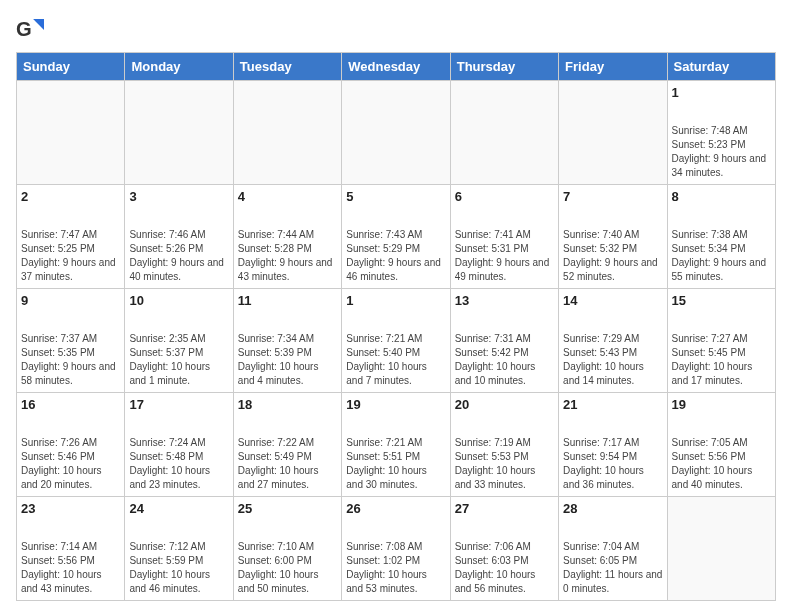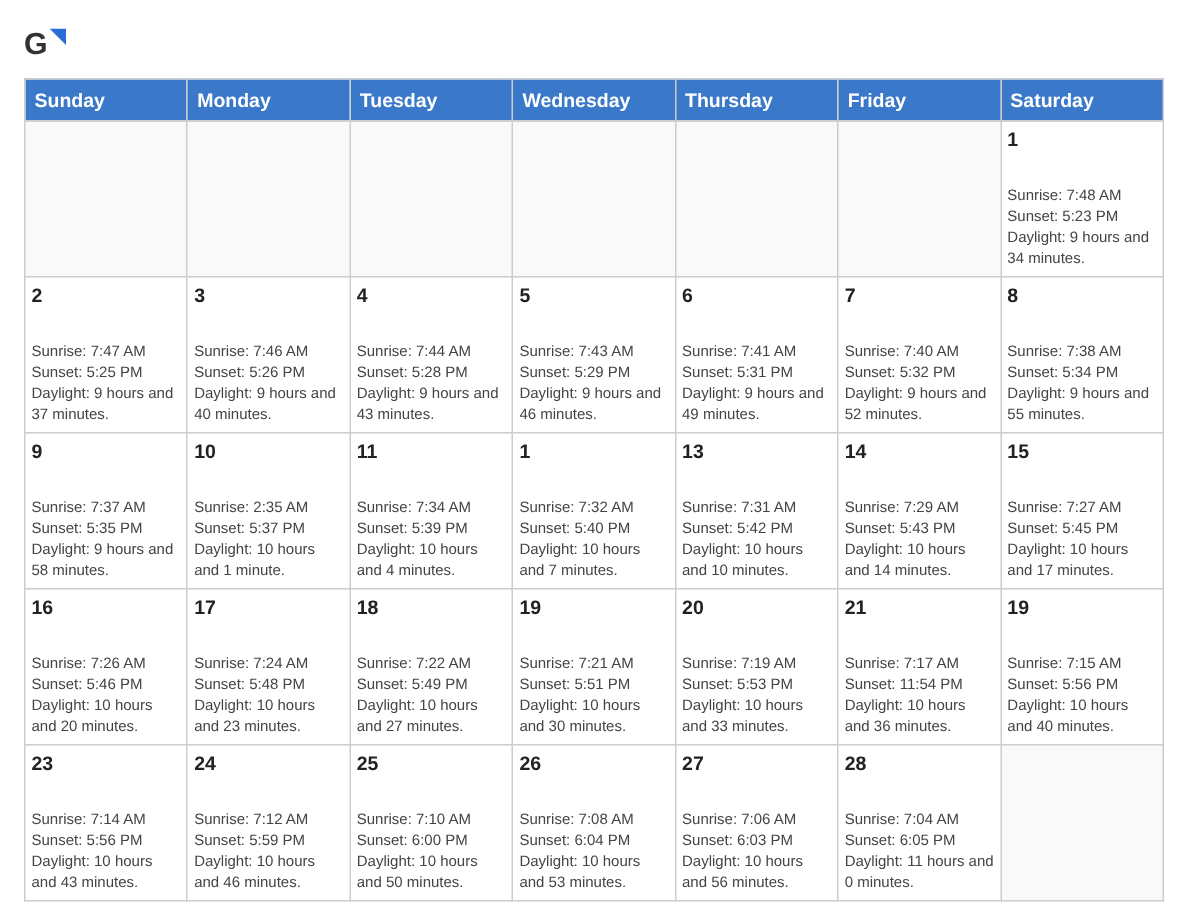"Sunrise: 7:32 AM Sunset: 5:40" div.day-info { text: 7:32 -> 7:21 }
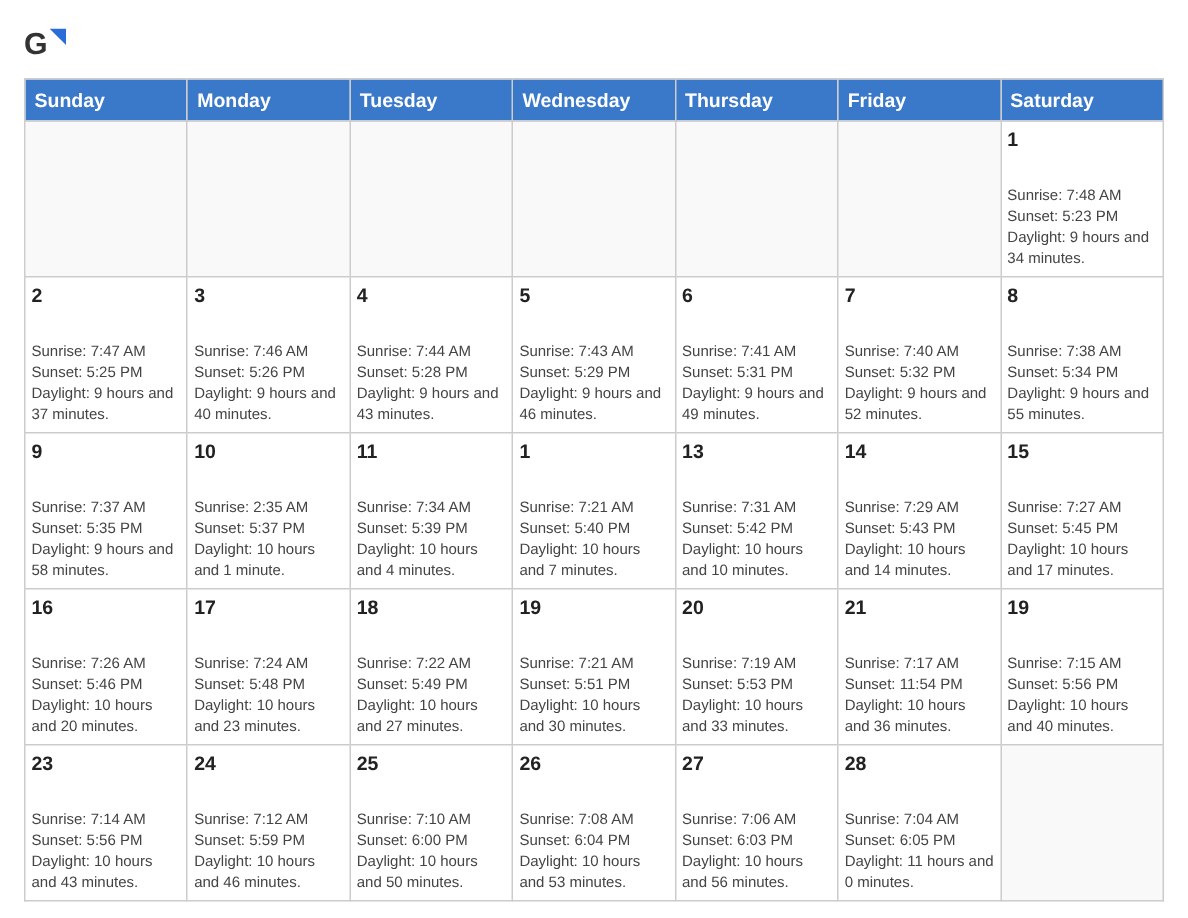"Sunrise: 7:17 AM Sunset: 11:54" div.day-info { text: 11:54 -> 9:54 }
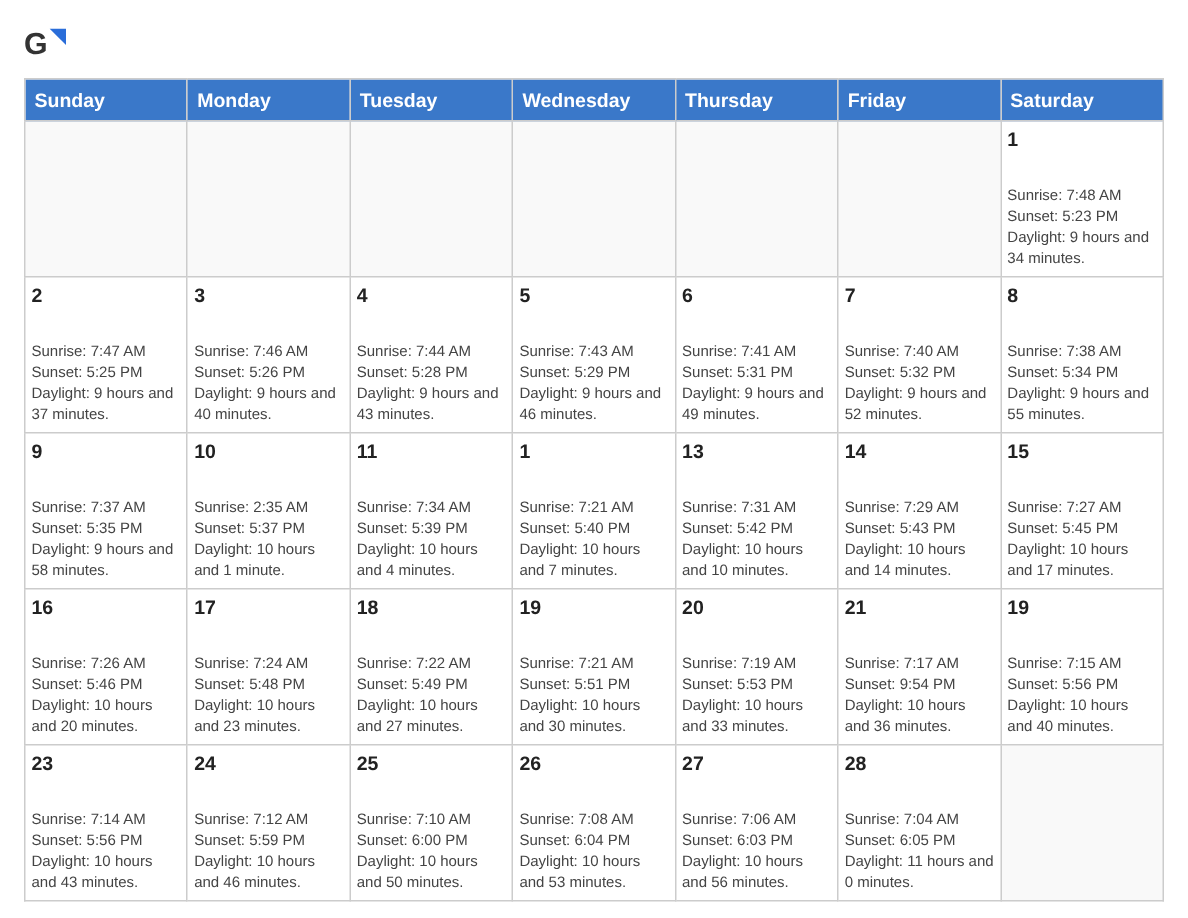"Sunrise: 7:15 AM Sunset: 5:56" div.day-info { text: 7:15 -> 7:05 }
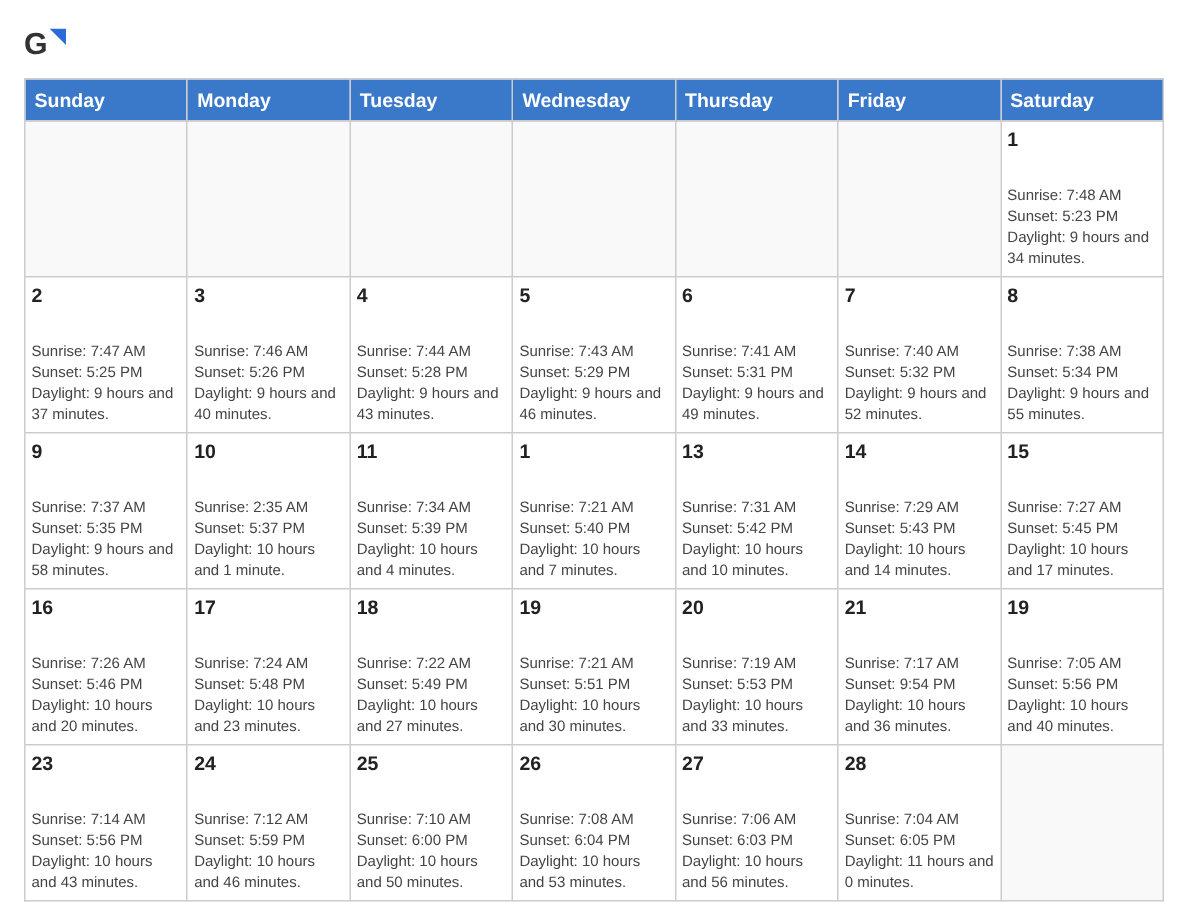"Sunrise: 7:08 AM Sunset: 6:04" div.day-info { text: 6:04 -> 1:02 }
